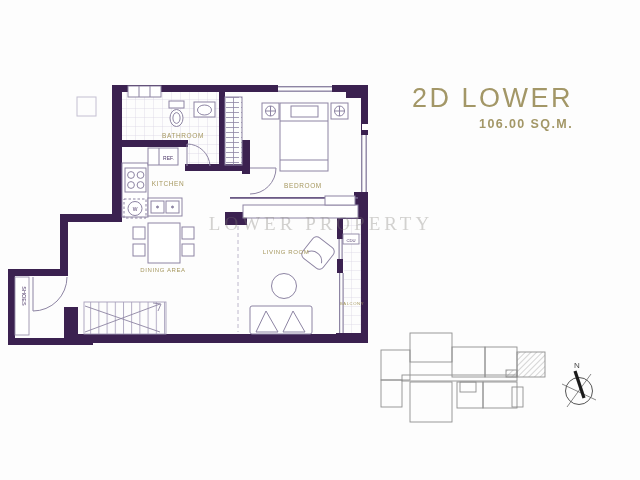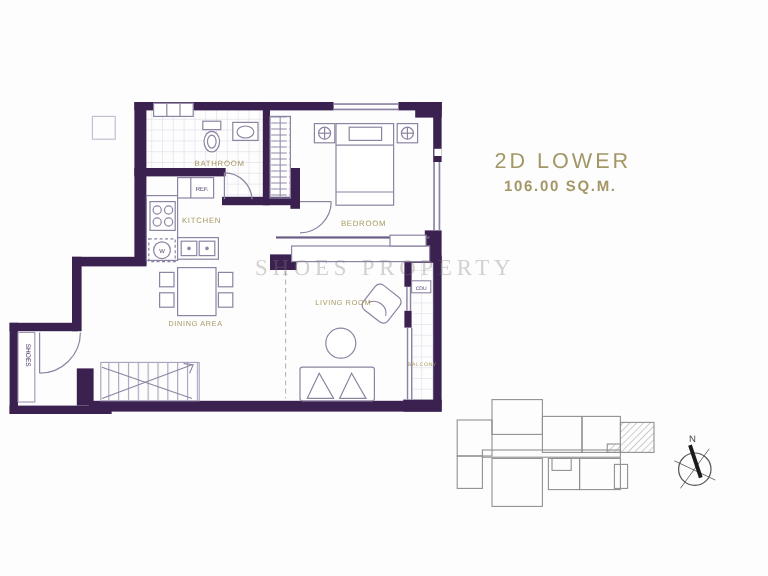"2D LOWER" .title-main { font-size: 18px -> 27px; margin-top: 41px -> none }
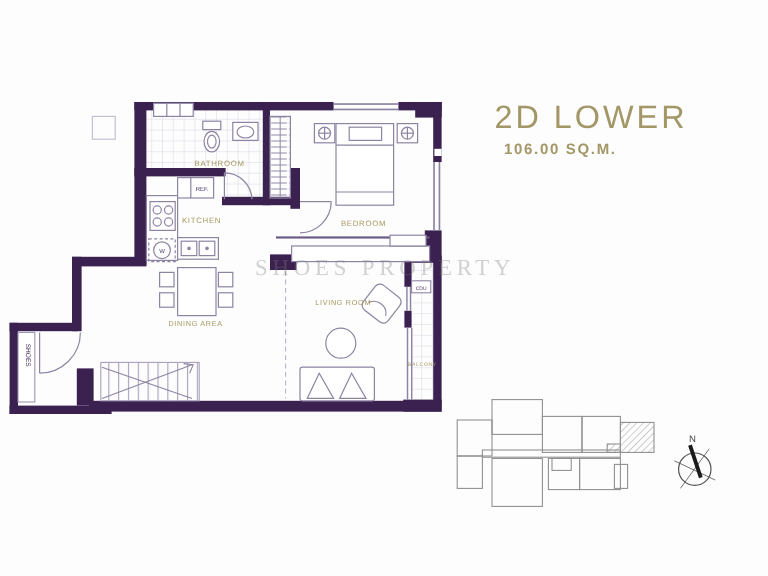"106.00 SQ.M." .title-area { margin-left: 8px -> 20px; text-align: none -> right }
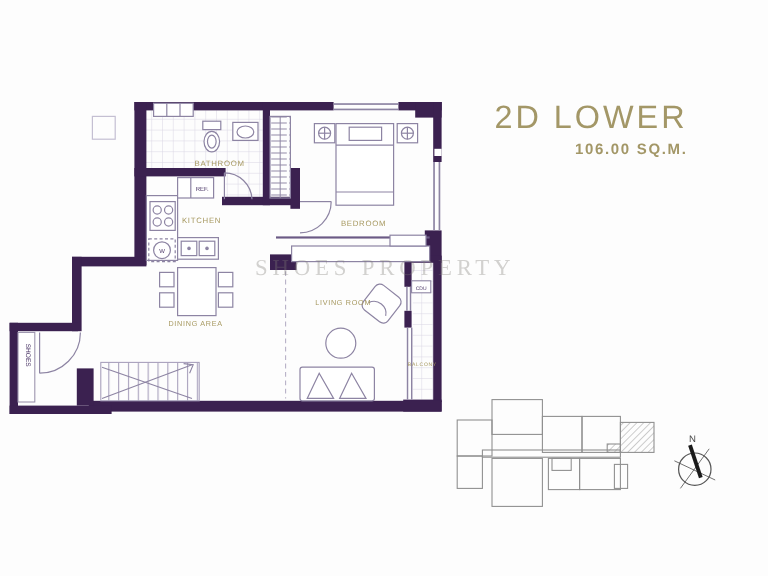"SHOES PROPERTY" div.wm1 { text: SHOES -> LOWER }
